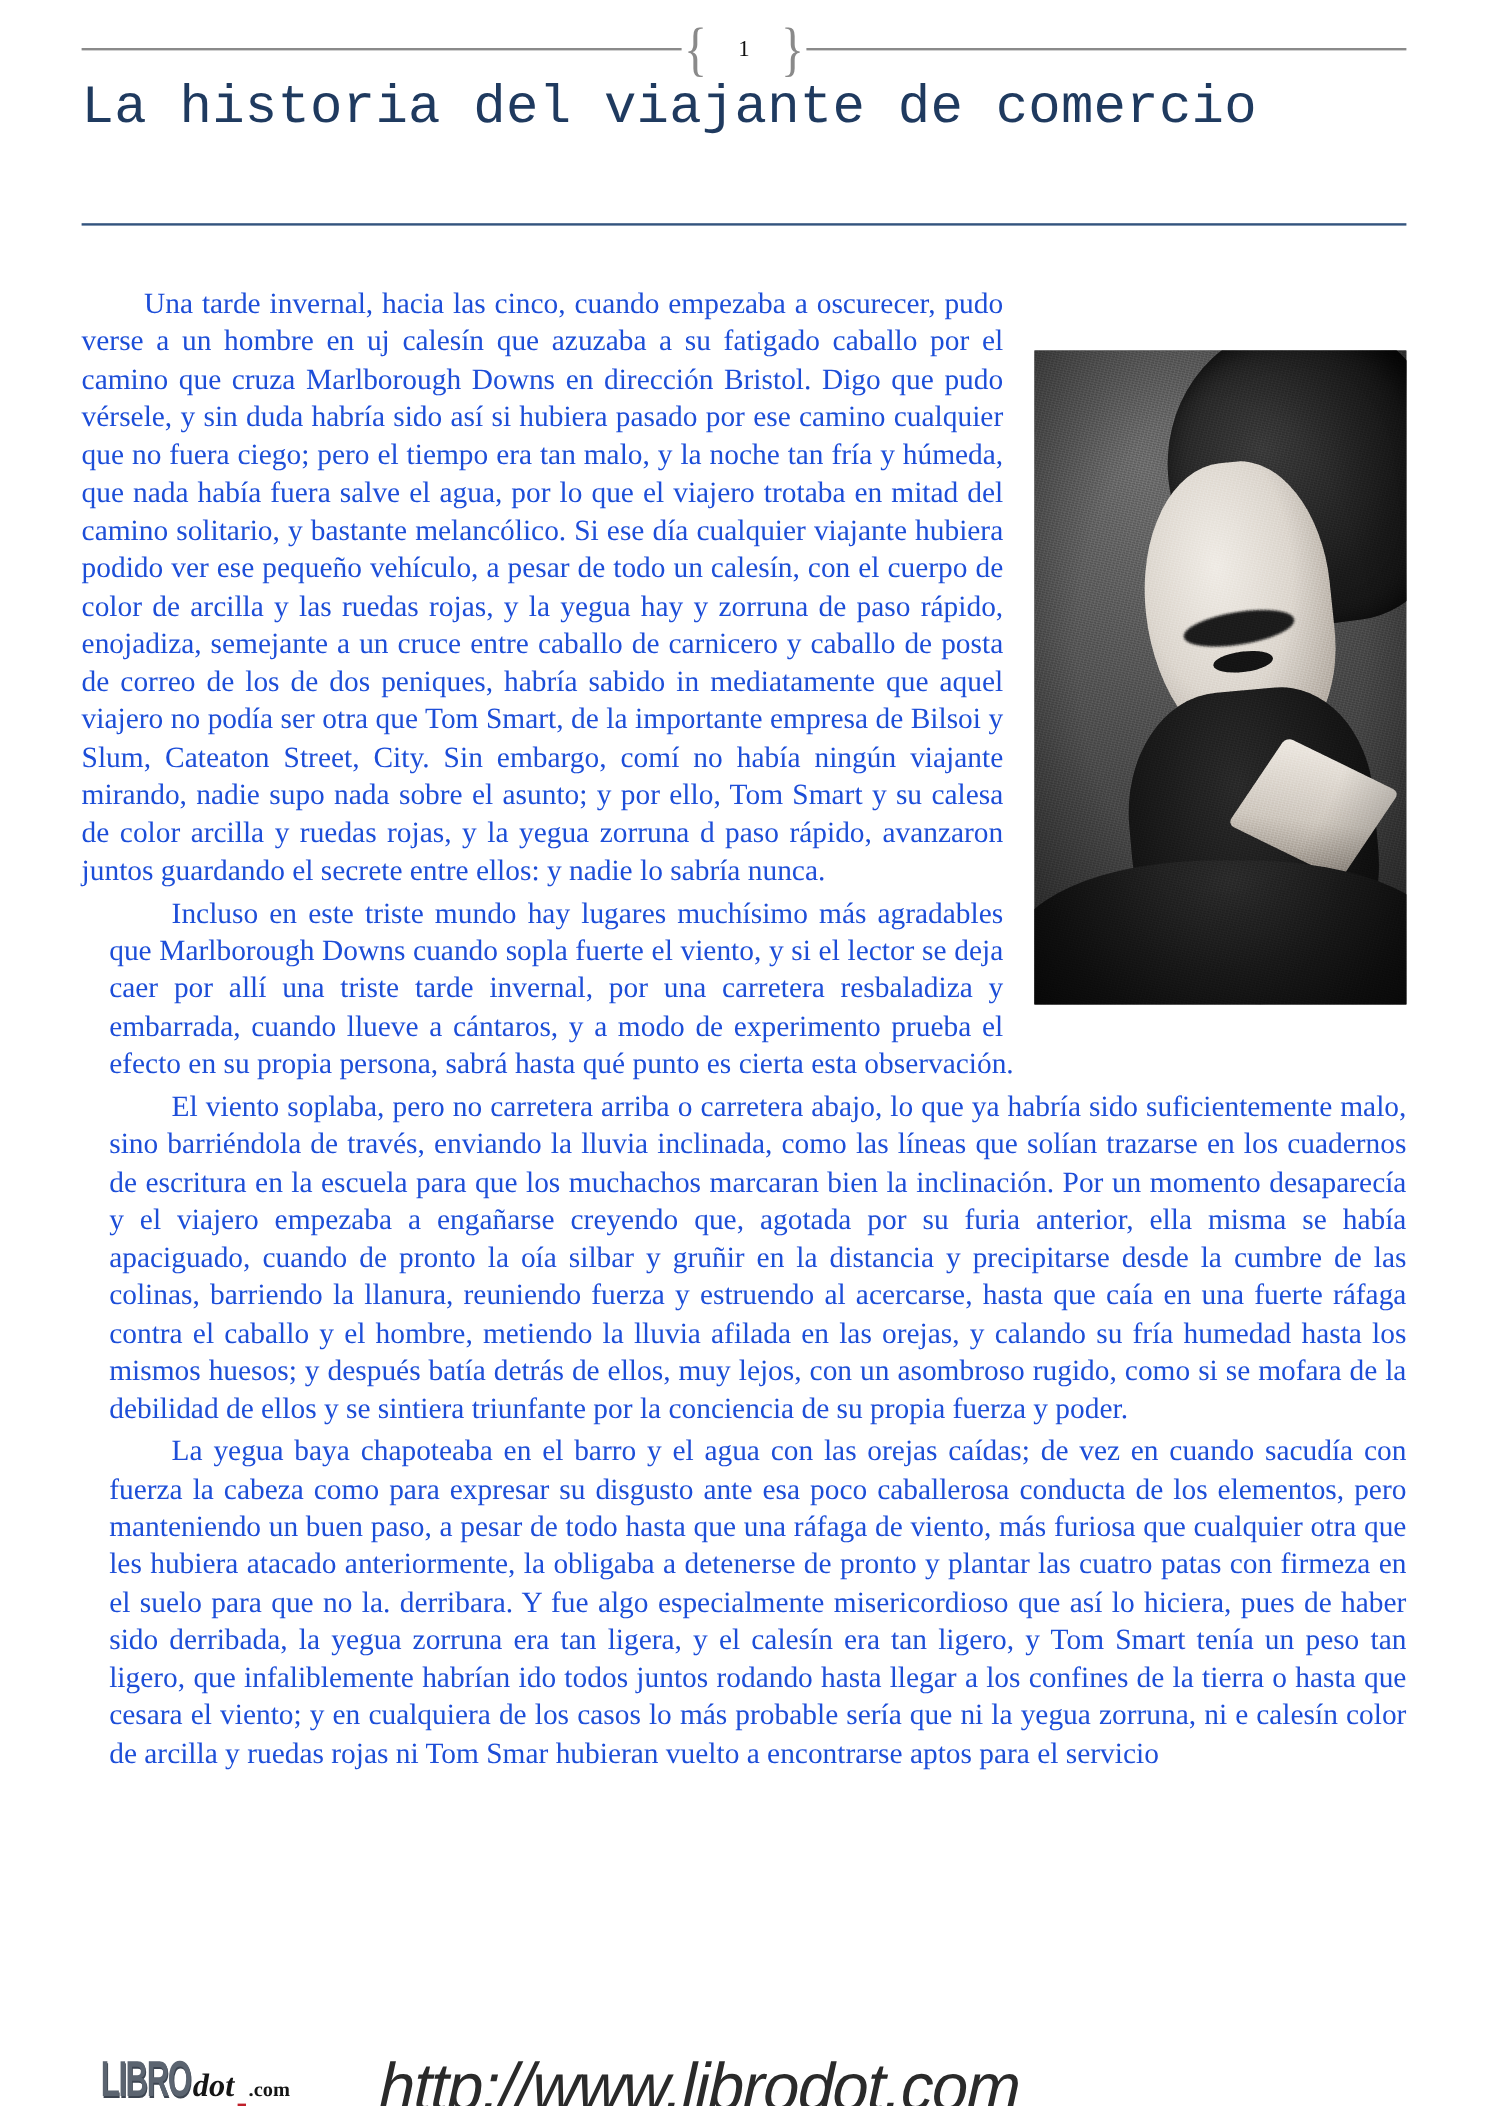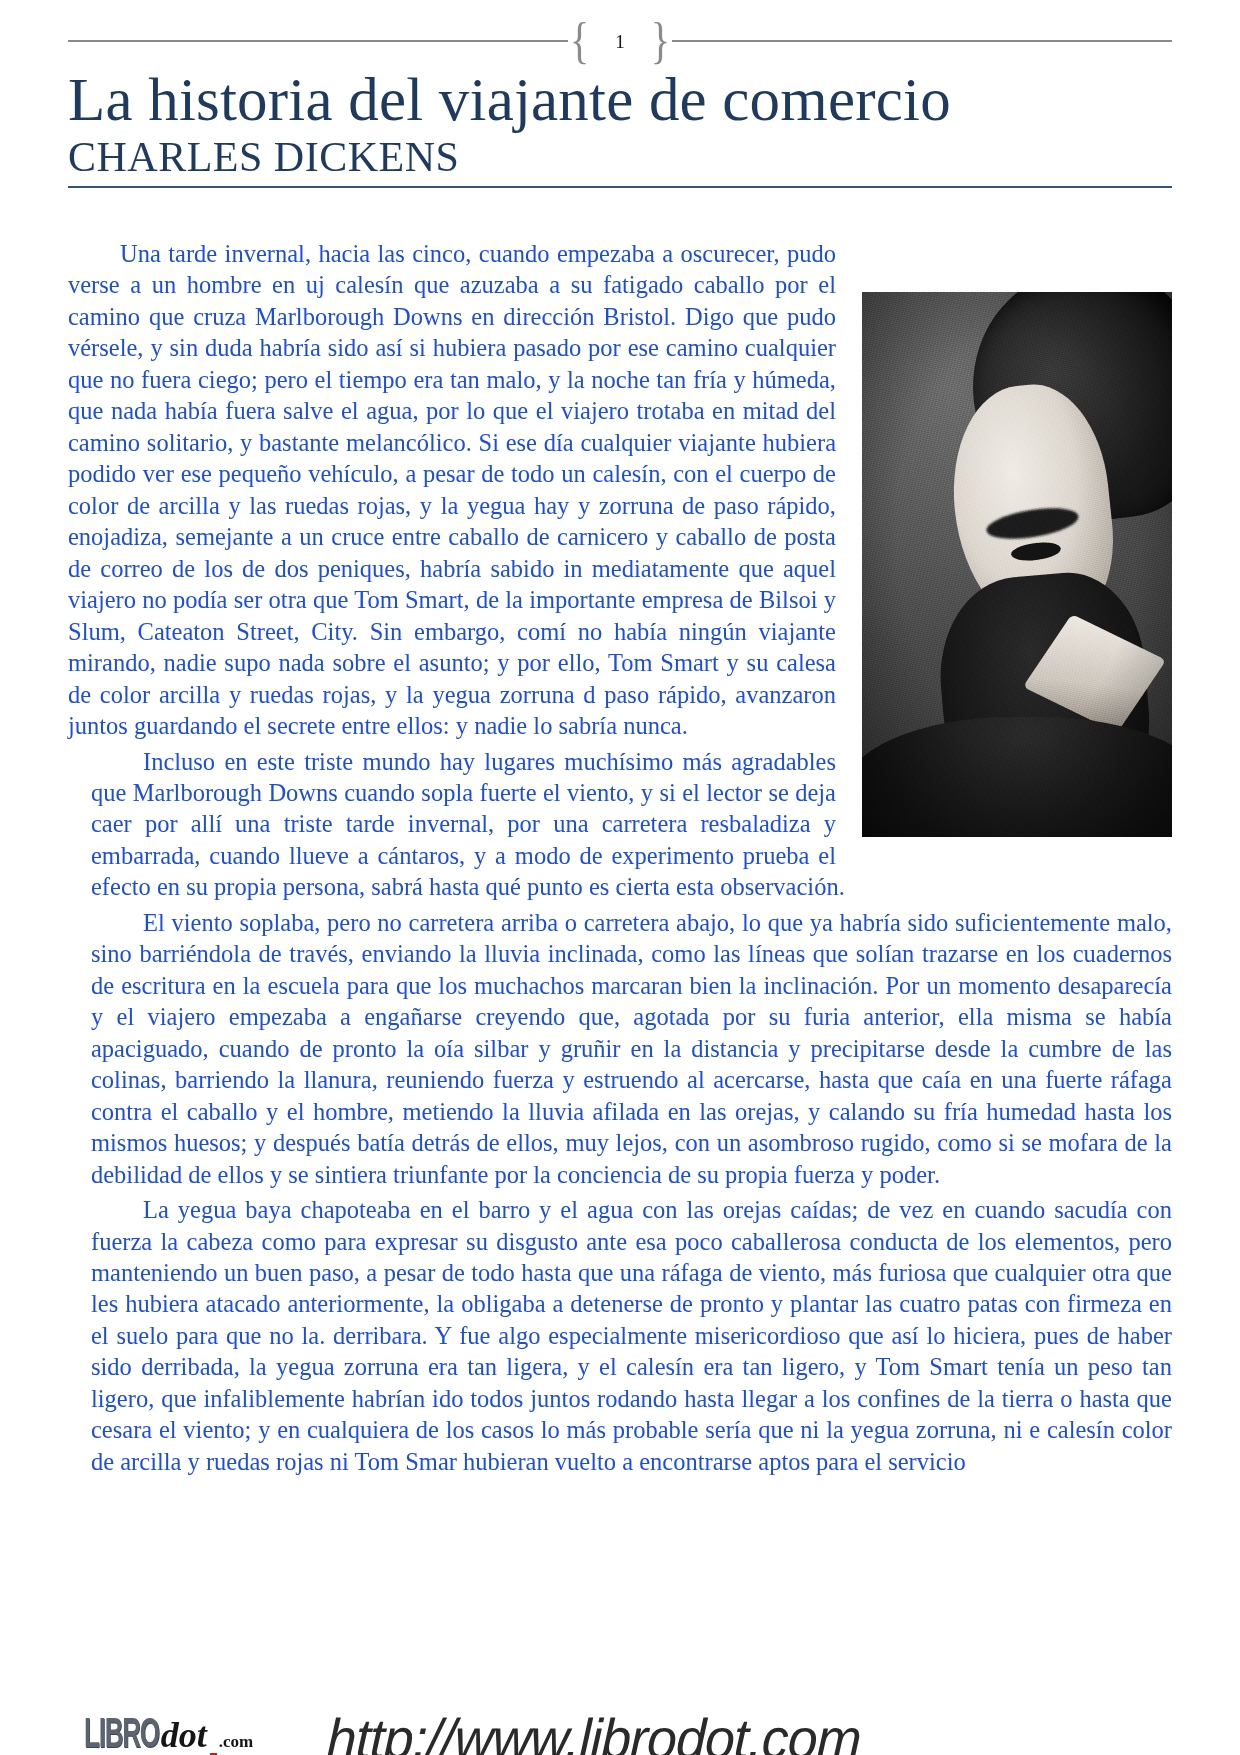"La historia del viajante de" .doc-title { font-family: Liberation Serif, serif -> Liberation Mono, monospace; font-size: 61px -> 45px }
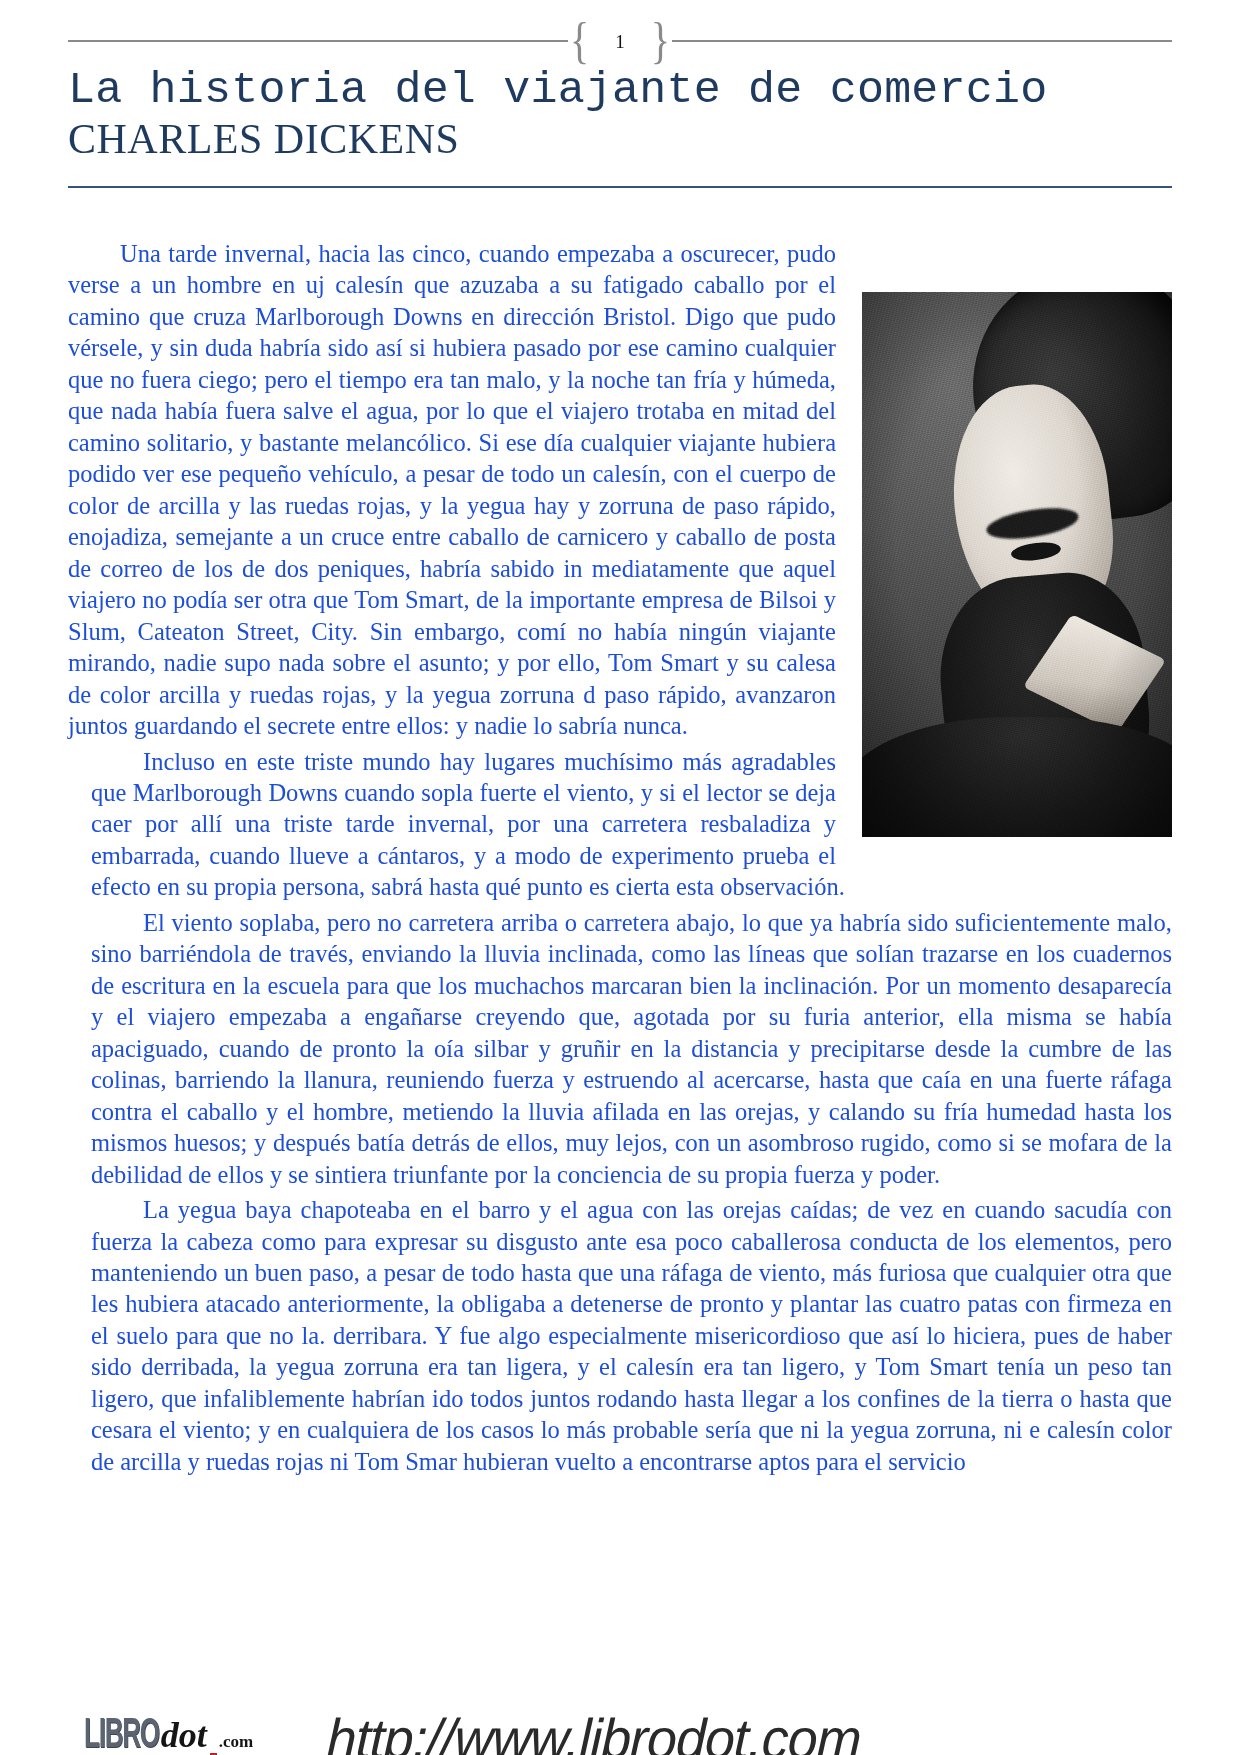"CHARLES DICKENS" div.doc-author { html: <div>CHARLES DICKENS</div> -> none }
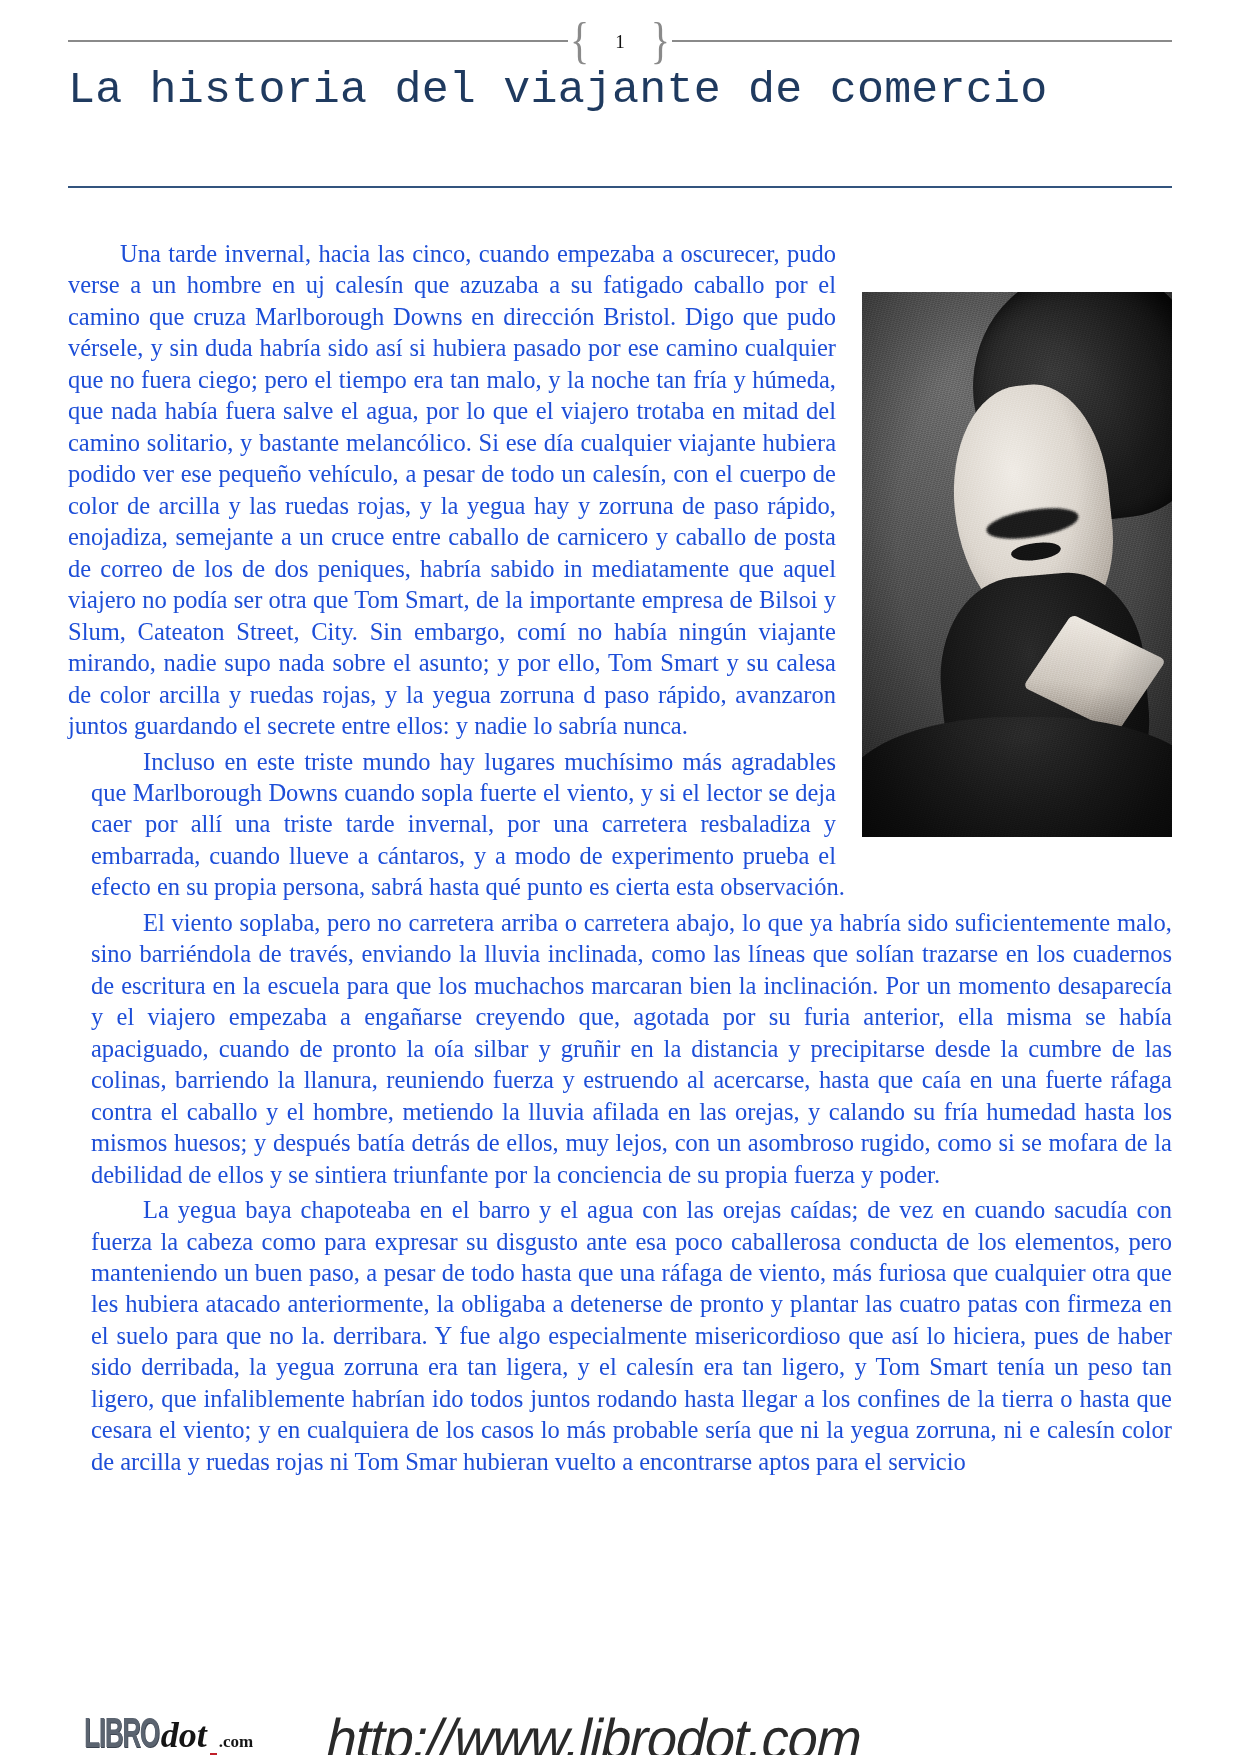"dot" .logo-dot { font-size: 36px -> 27px }
